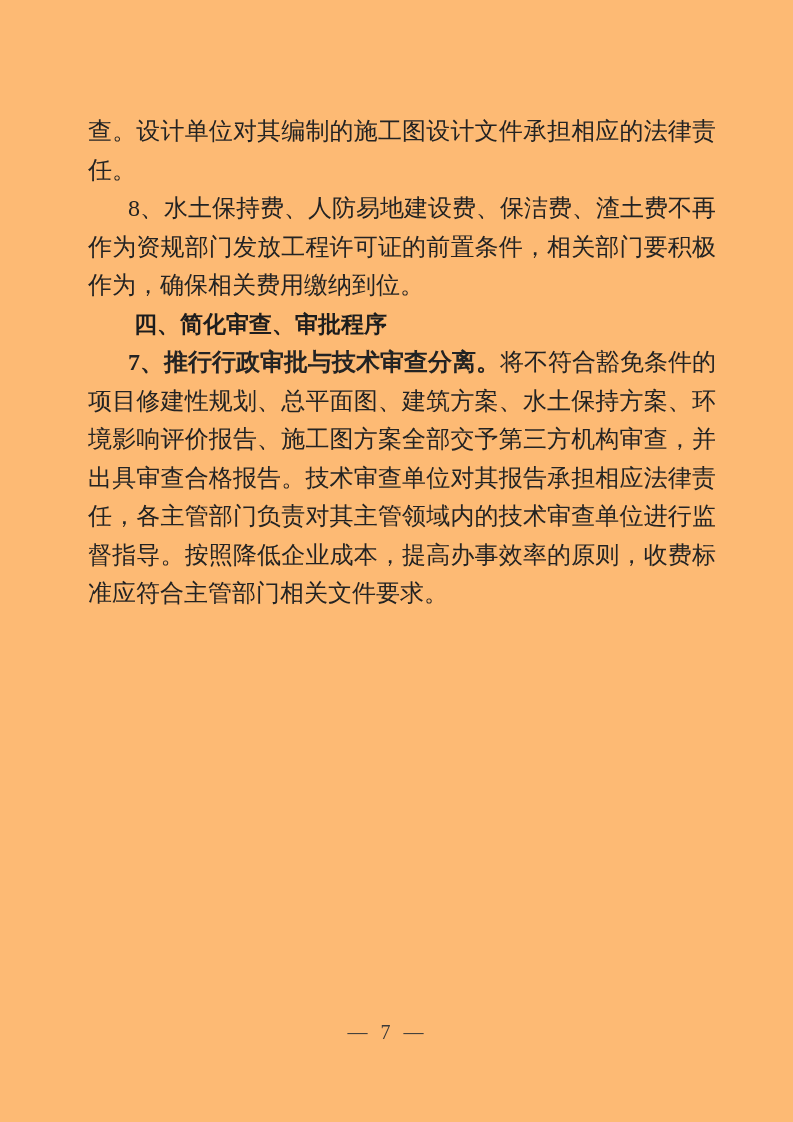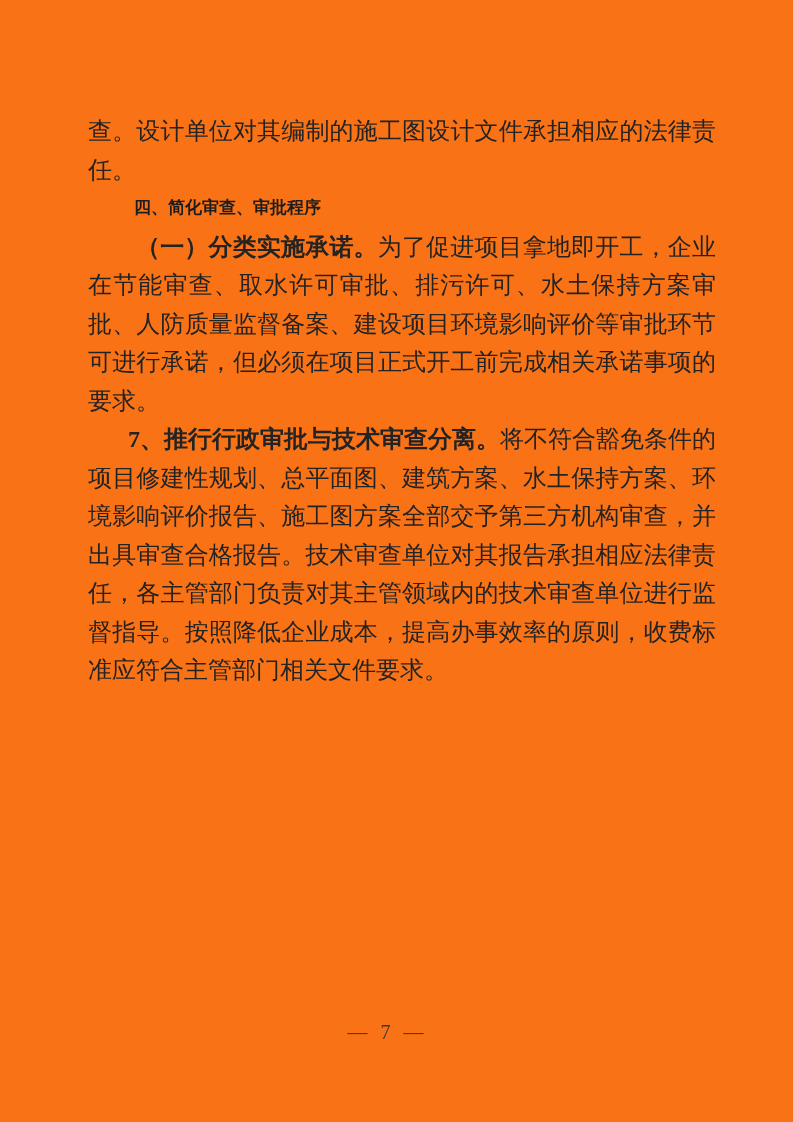"查。设计单位对其编制的施工图设计文件承担相应的法律责任。" .page { background: #f97316 -> #fdba74 }
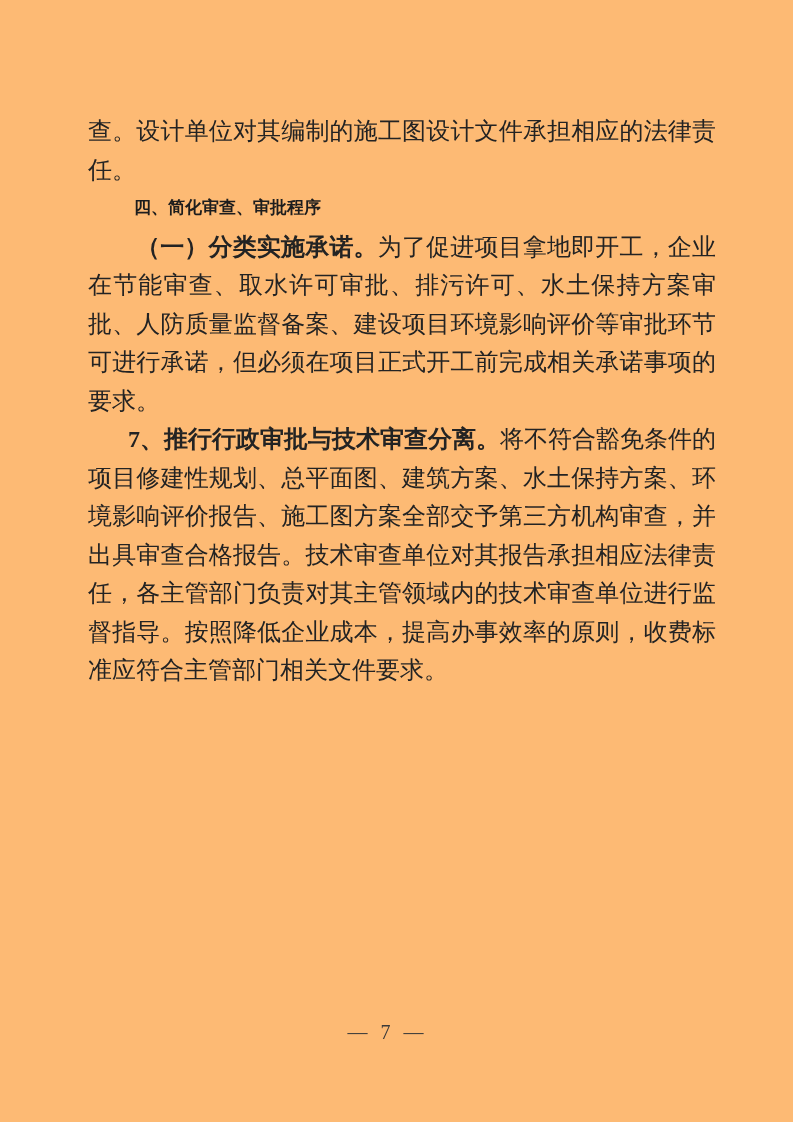"8、水土保持费、人防易地建设费、保洁费、渣土费不再作为资规部门发放工程许可证的前" p.para { html: none -> <p>8、水土保持费、人防易地建设费、保洁费、渣土费不再作为资规部门发放工程许可证的前置条件，相关部门要积极作为，确保相关费用缴纳到位。</p> }
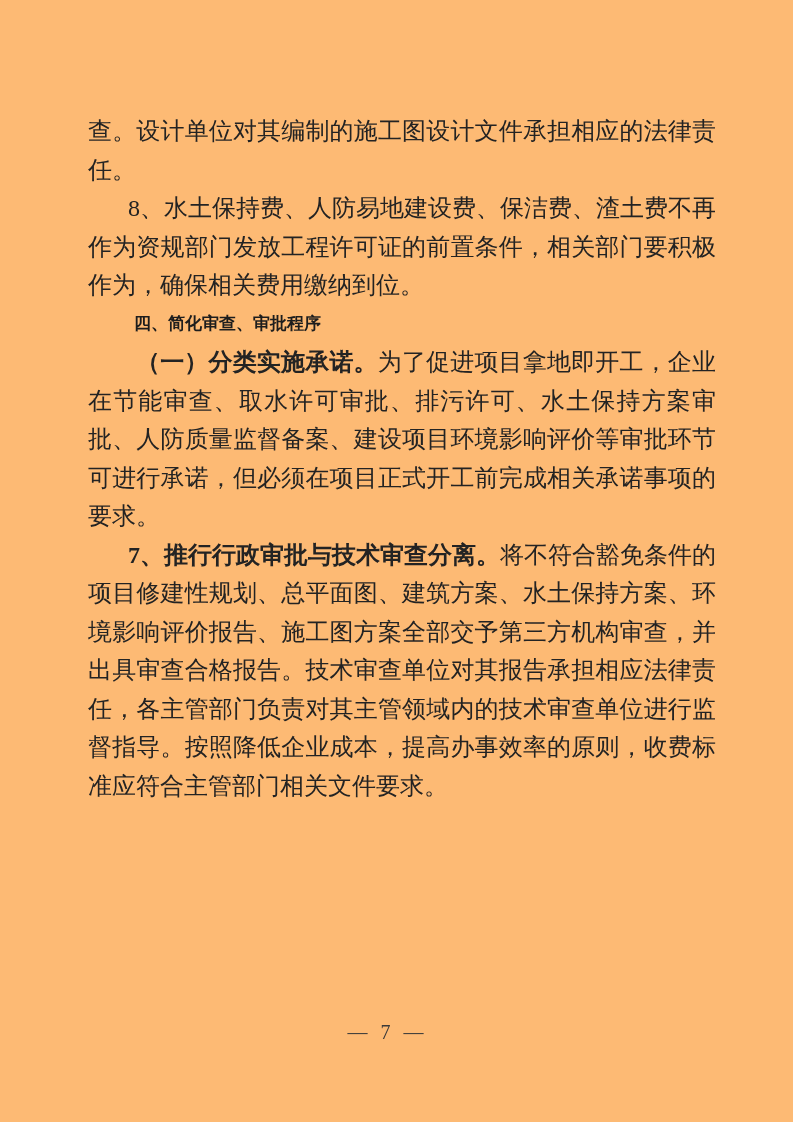"四、简化审查、审批程序" .section-heading { font-size: 17px -> 23px }
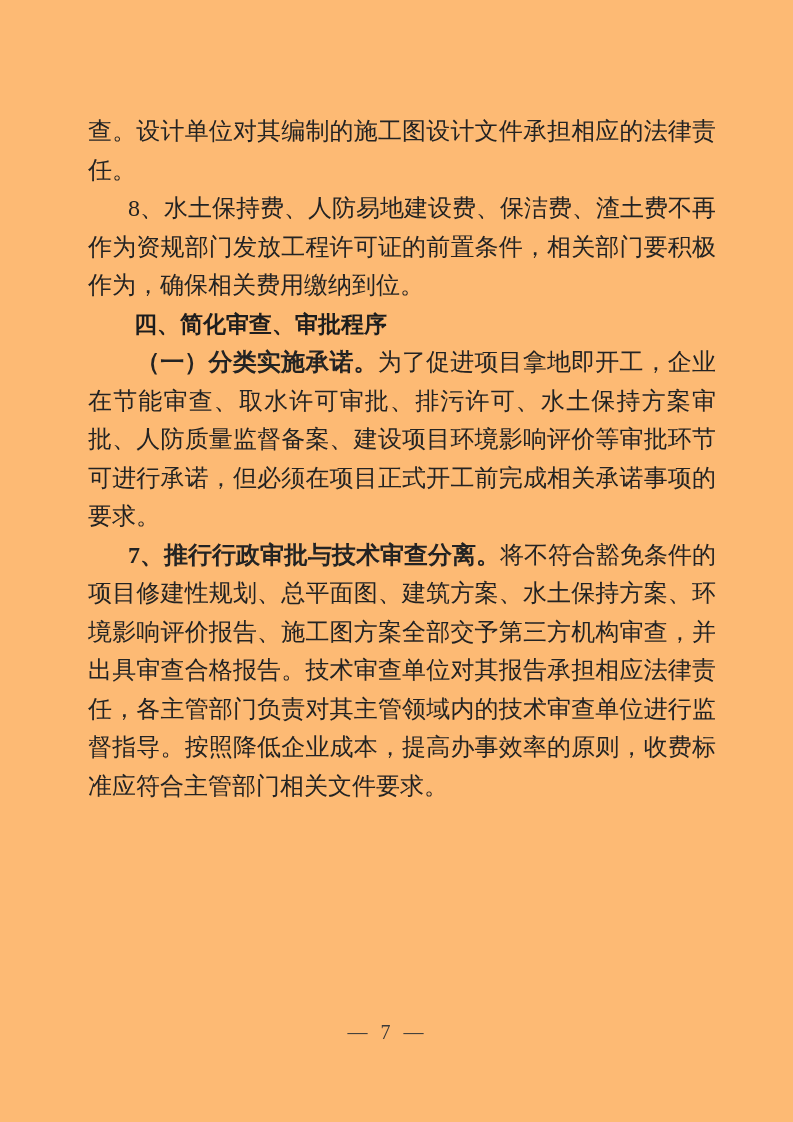"（一）分类实施承诺。为了促进项目拿地即开工，企业在节能审查、取水许可审批、排污许" p.para { html: <p><span>（一）分类实施承诺。</span><span>为了促进项目拿地即开工，企业在节能审查、取水许可审批、排污许可、水土保持方案审批、人防质量监督备案、建设项目环境影响评价等审批环节可进行承诺，但必须在项目正式开工前完成相关承诺事项的要求。</span></p> -> none }
